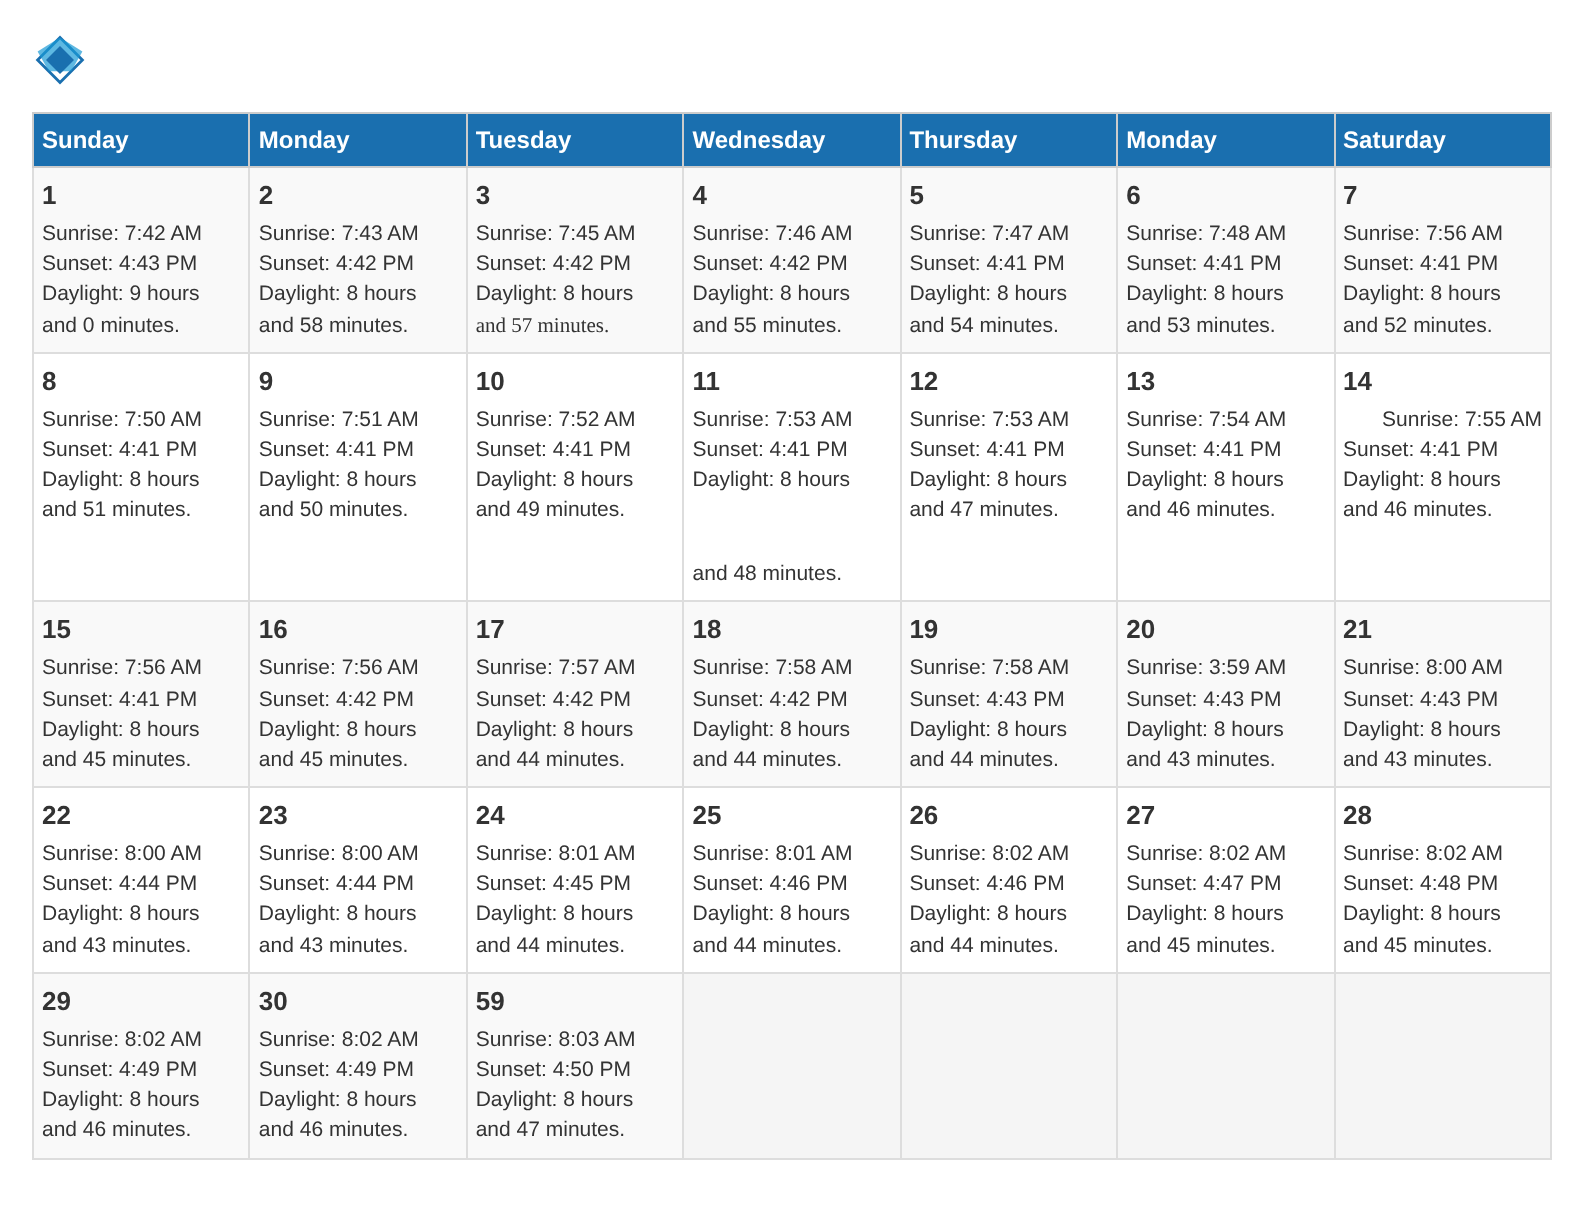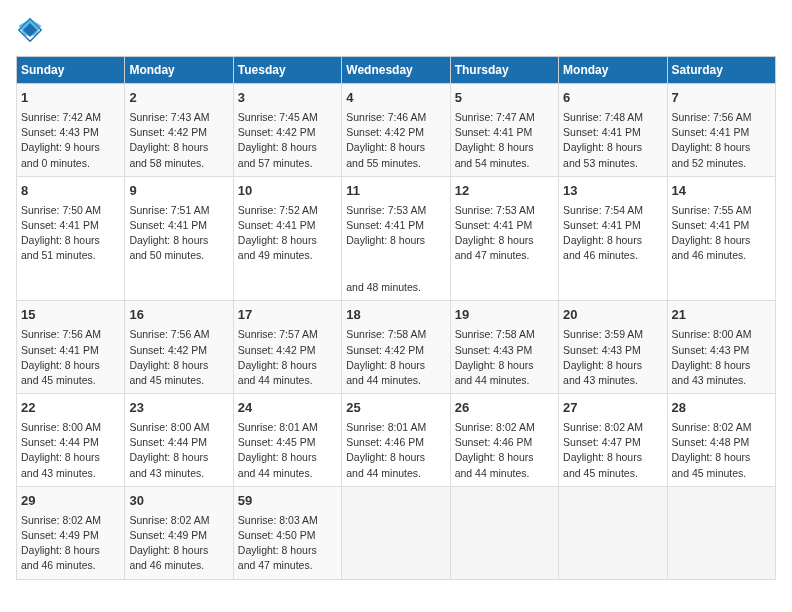"and 57 minutes." span { font-family: none -> Liberation Serif, serif }
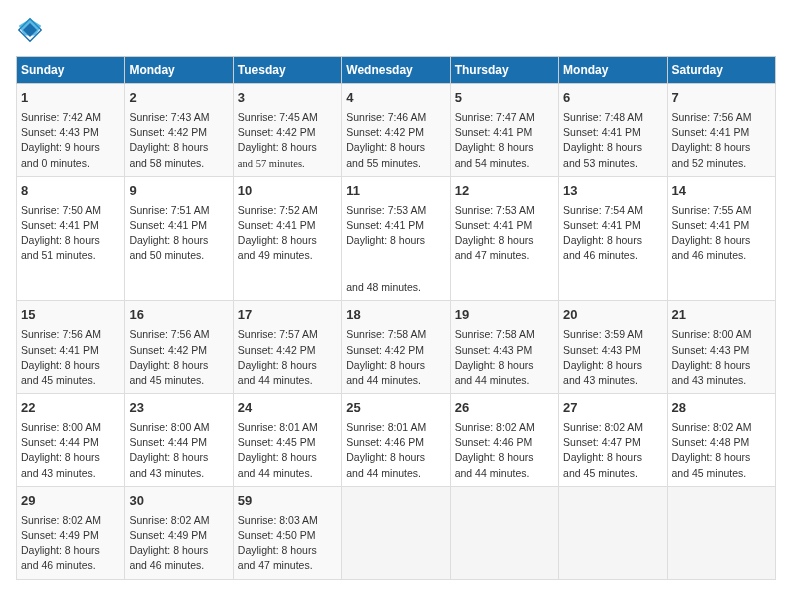"Sunrise: 7:55 AM" span { text-align: none -> right }
